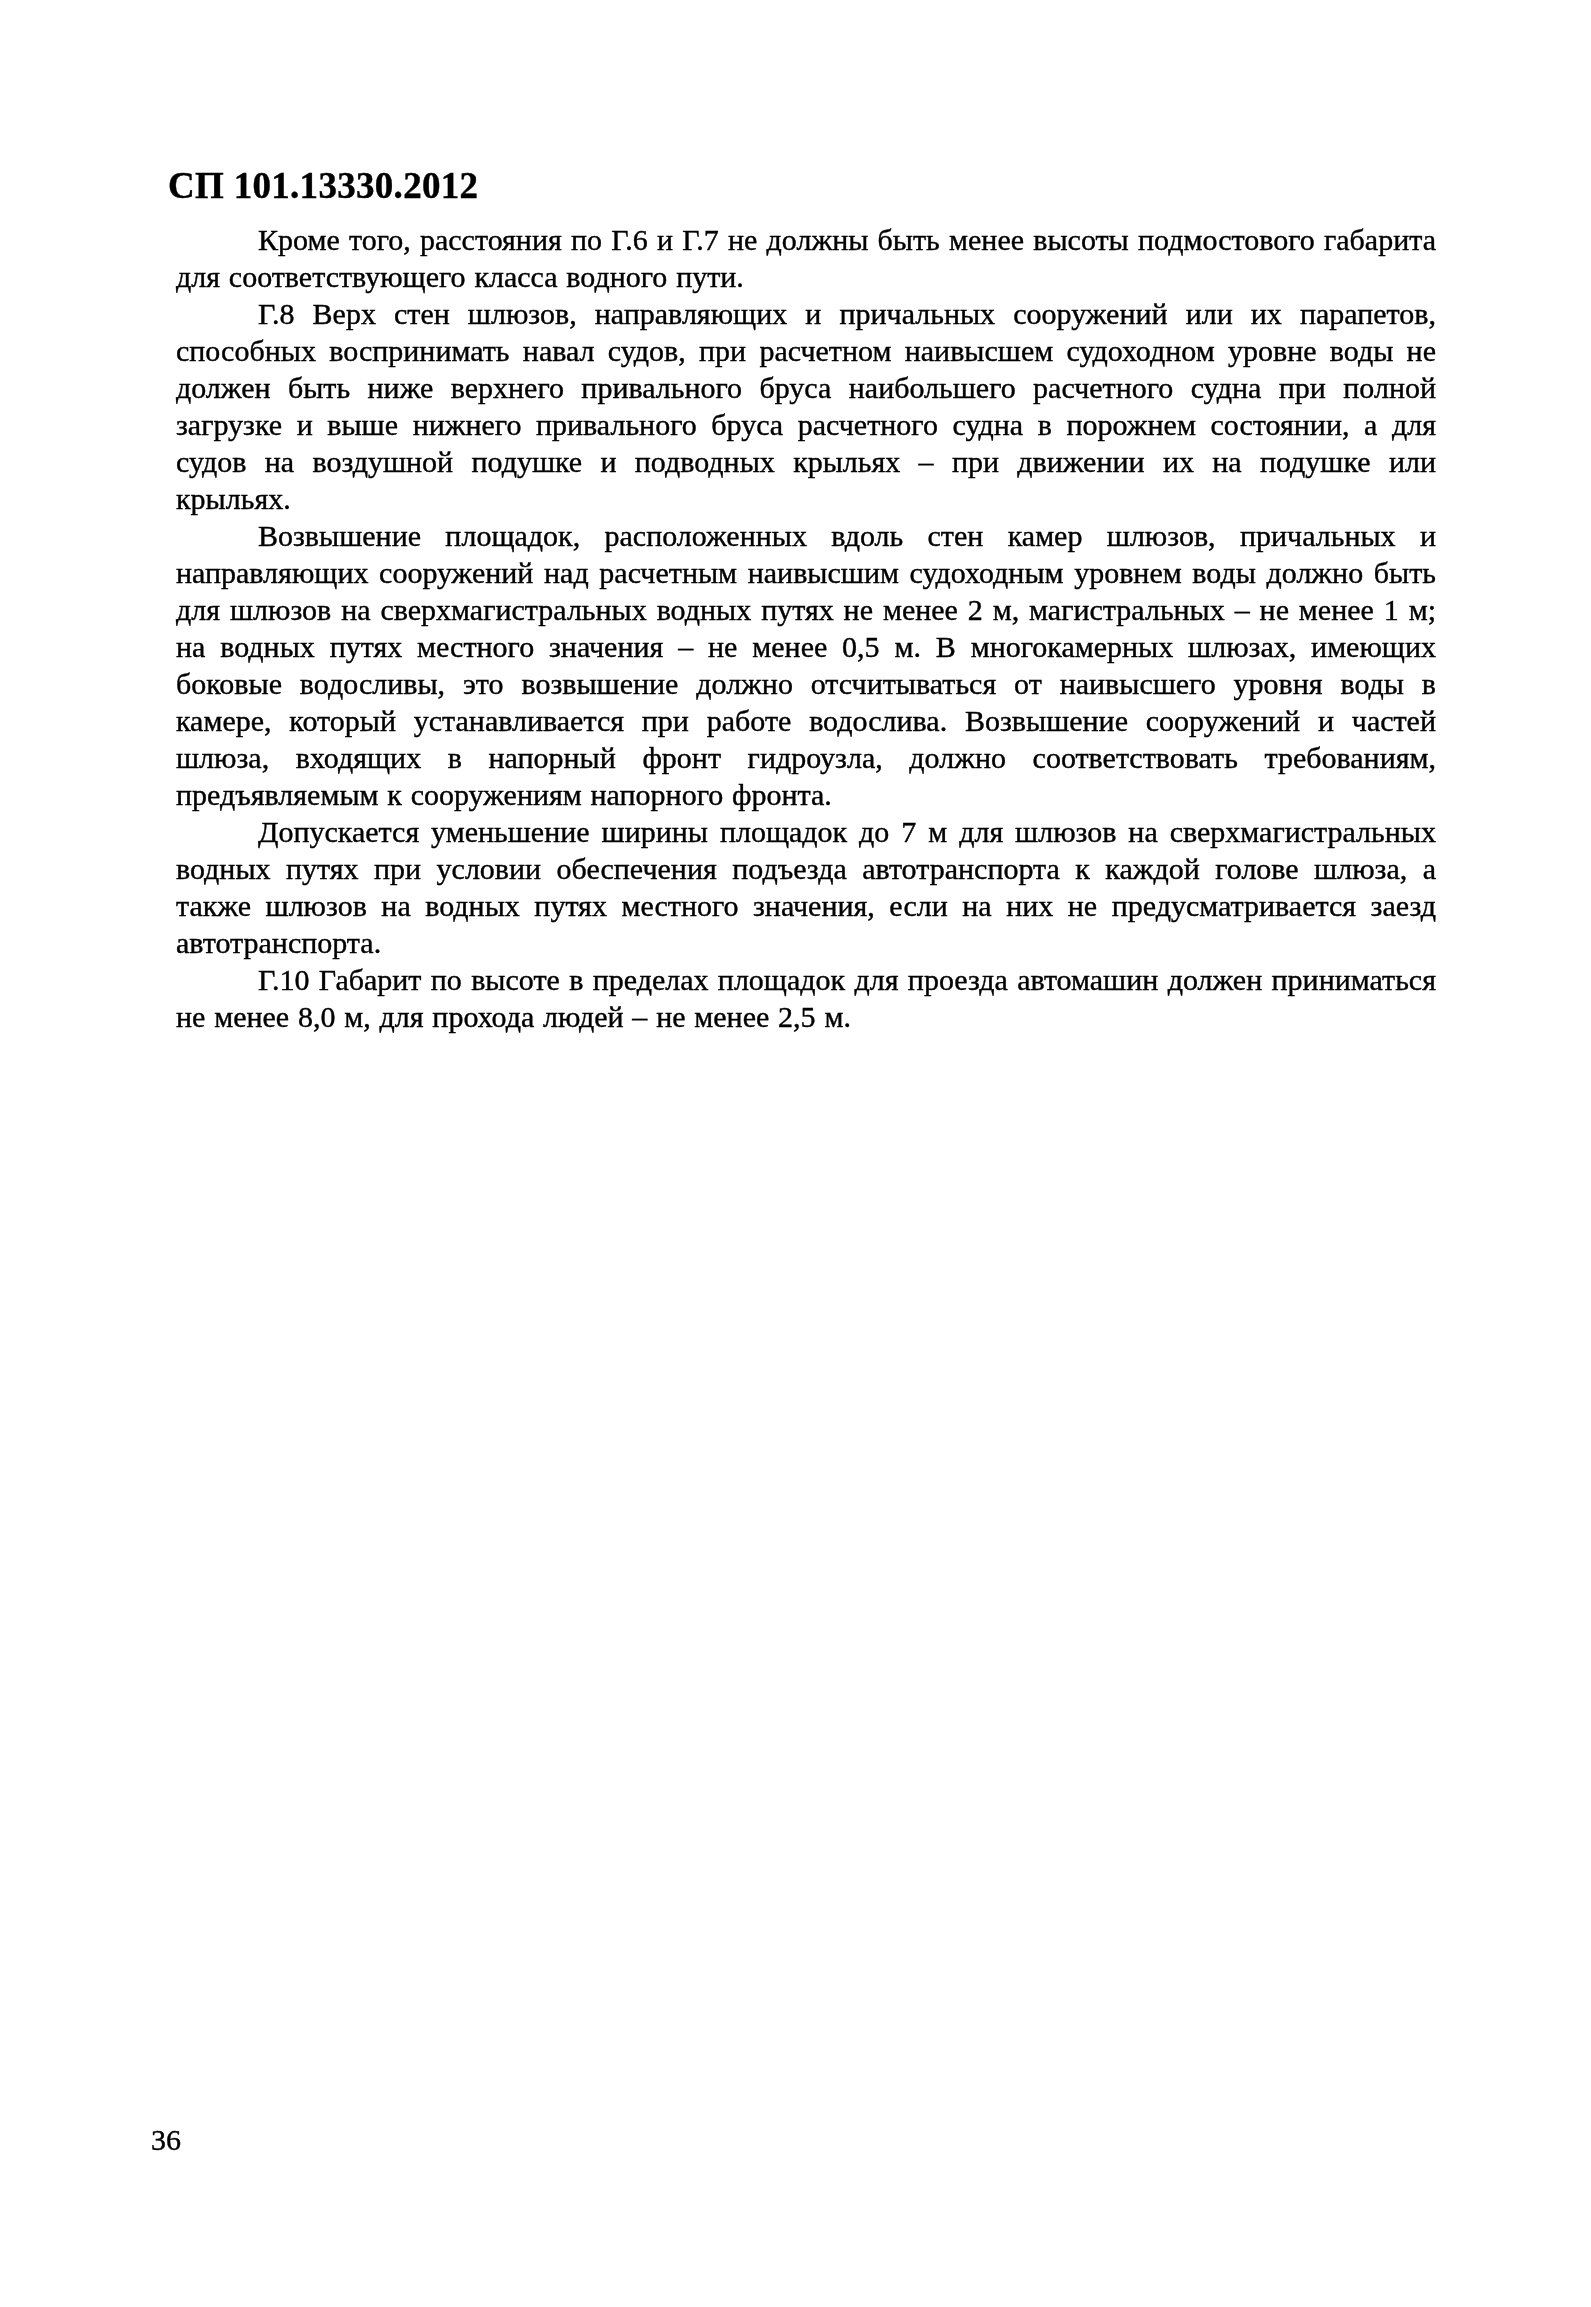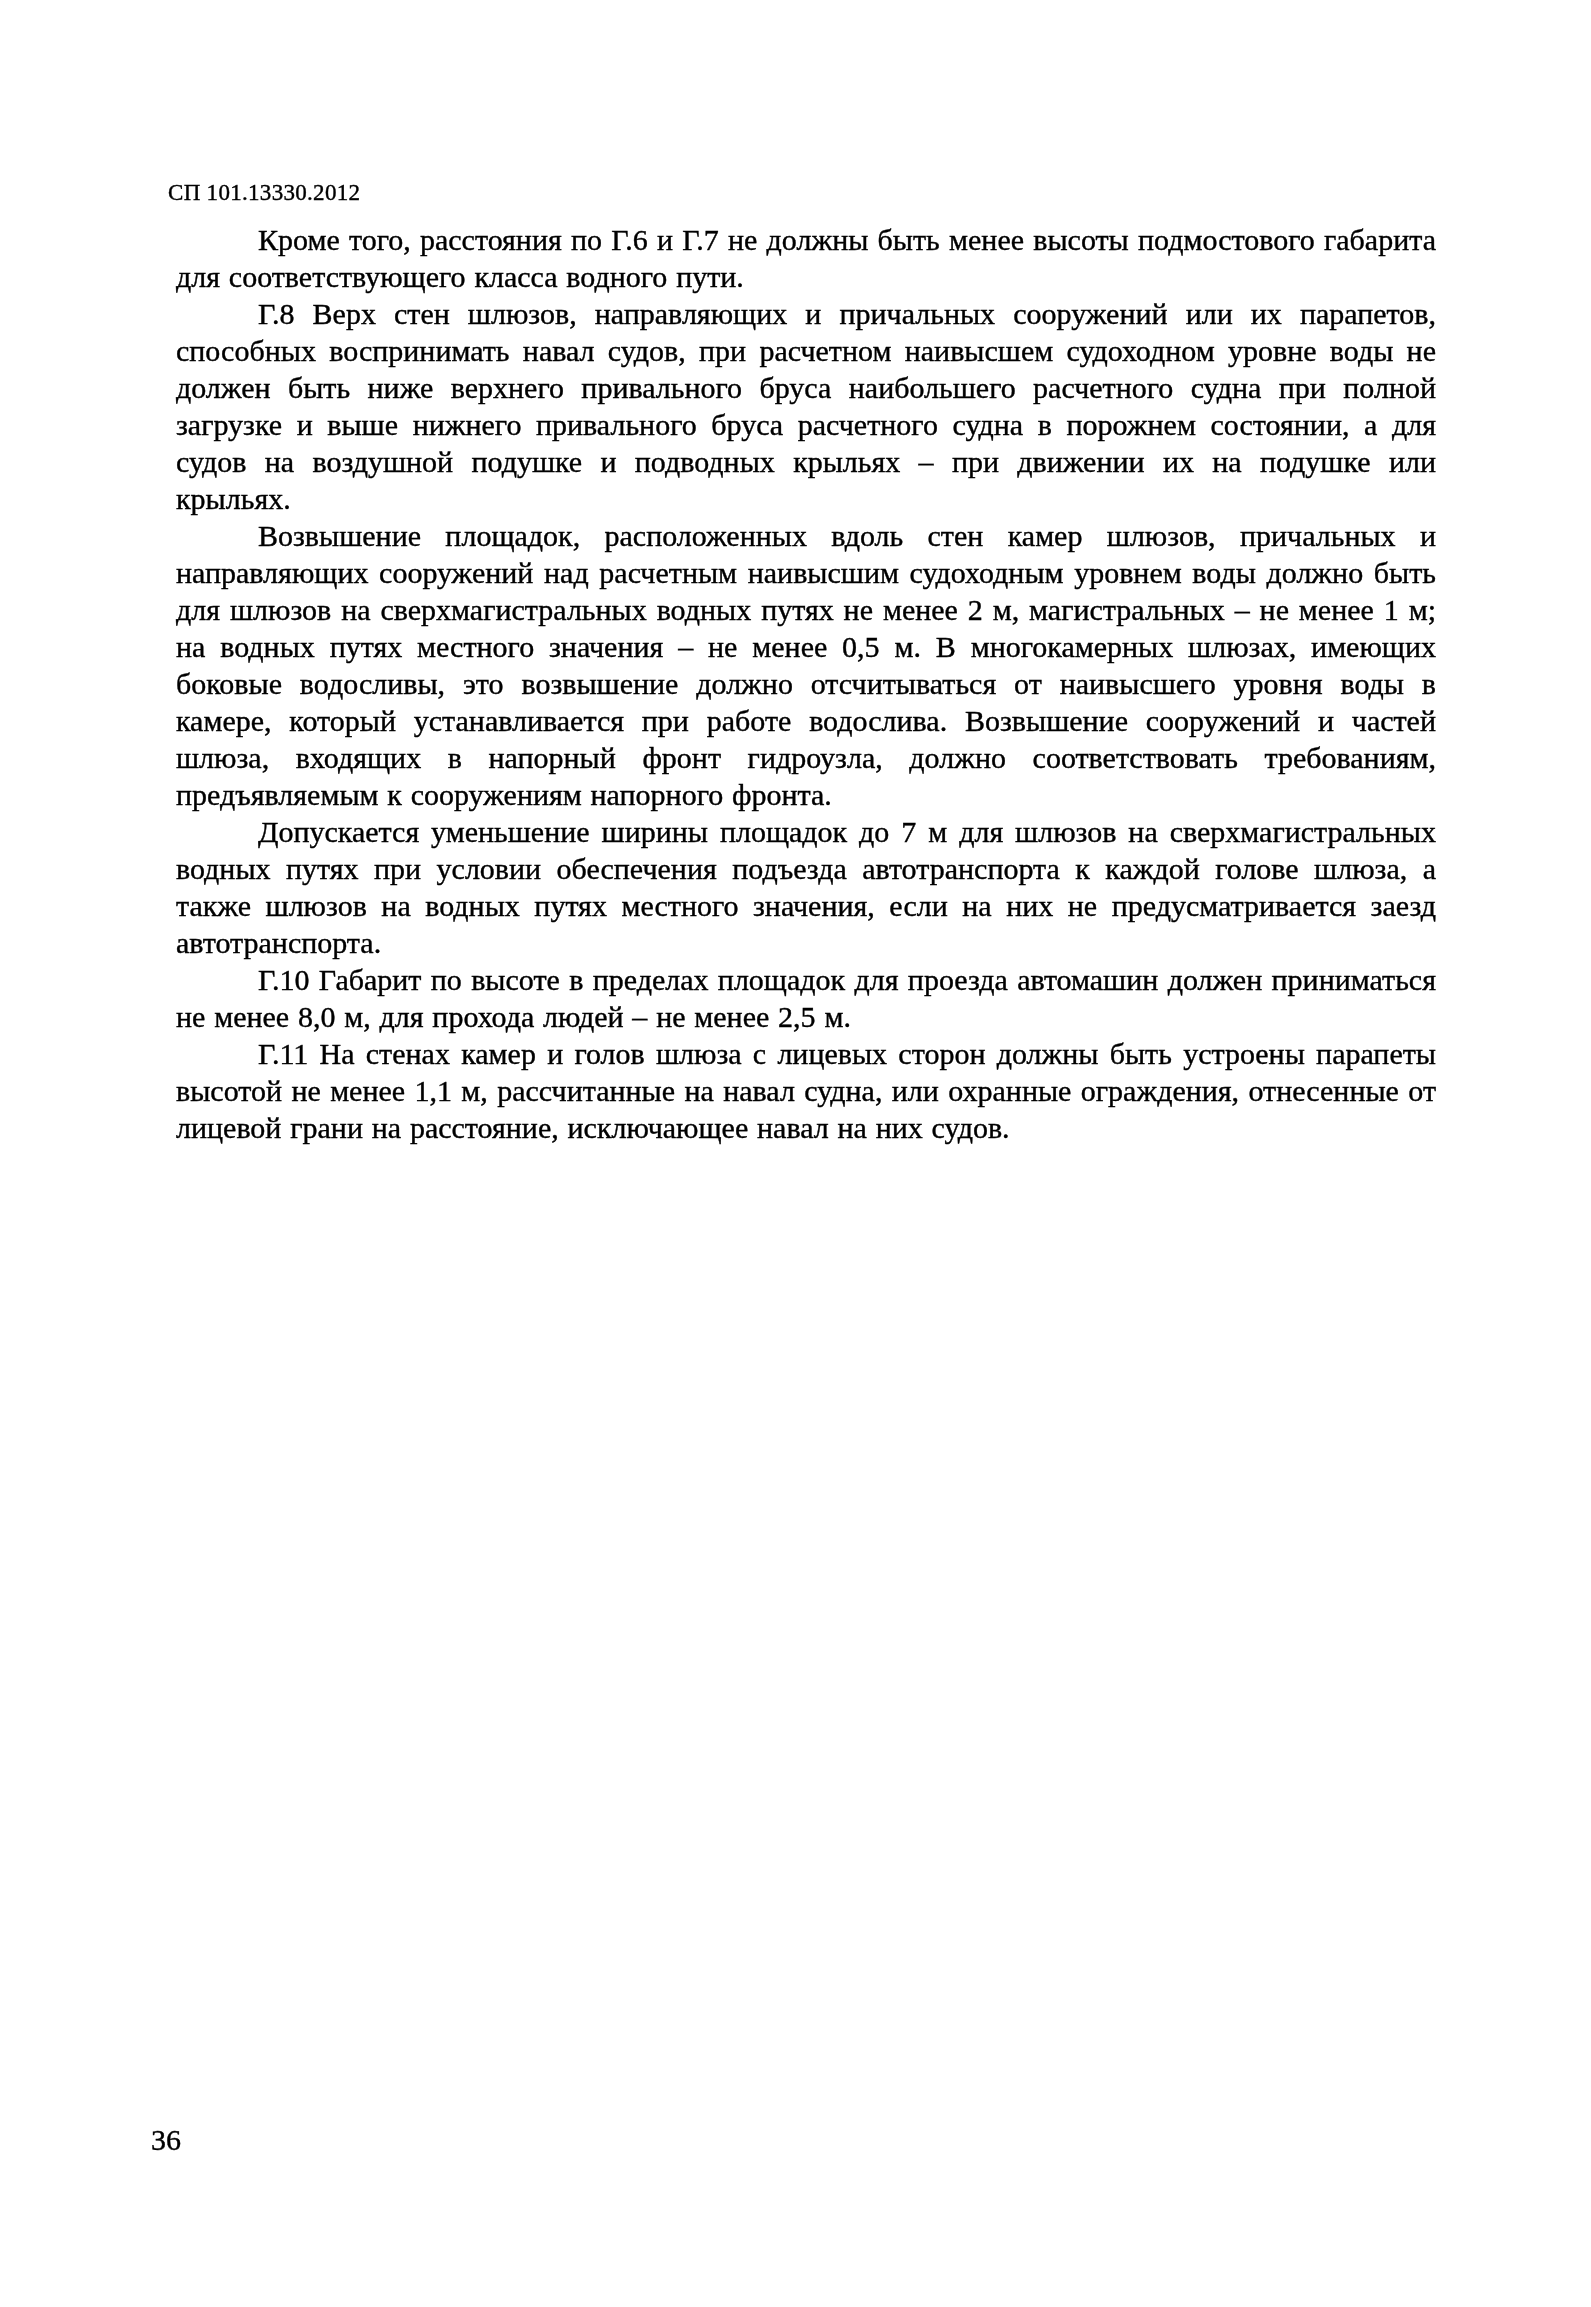"СП 101.13330.2012" .doc-code { font-size: 23px -> 37px; font-weight: normal -> bold; margin-top: 16px -> none }
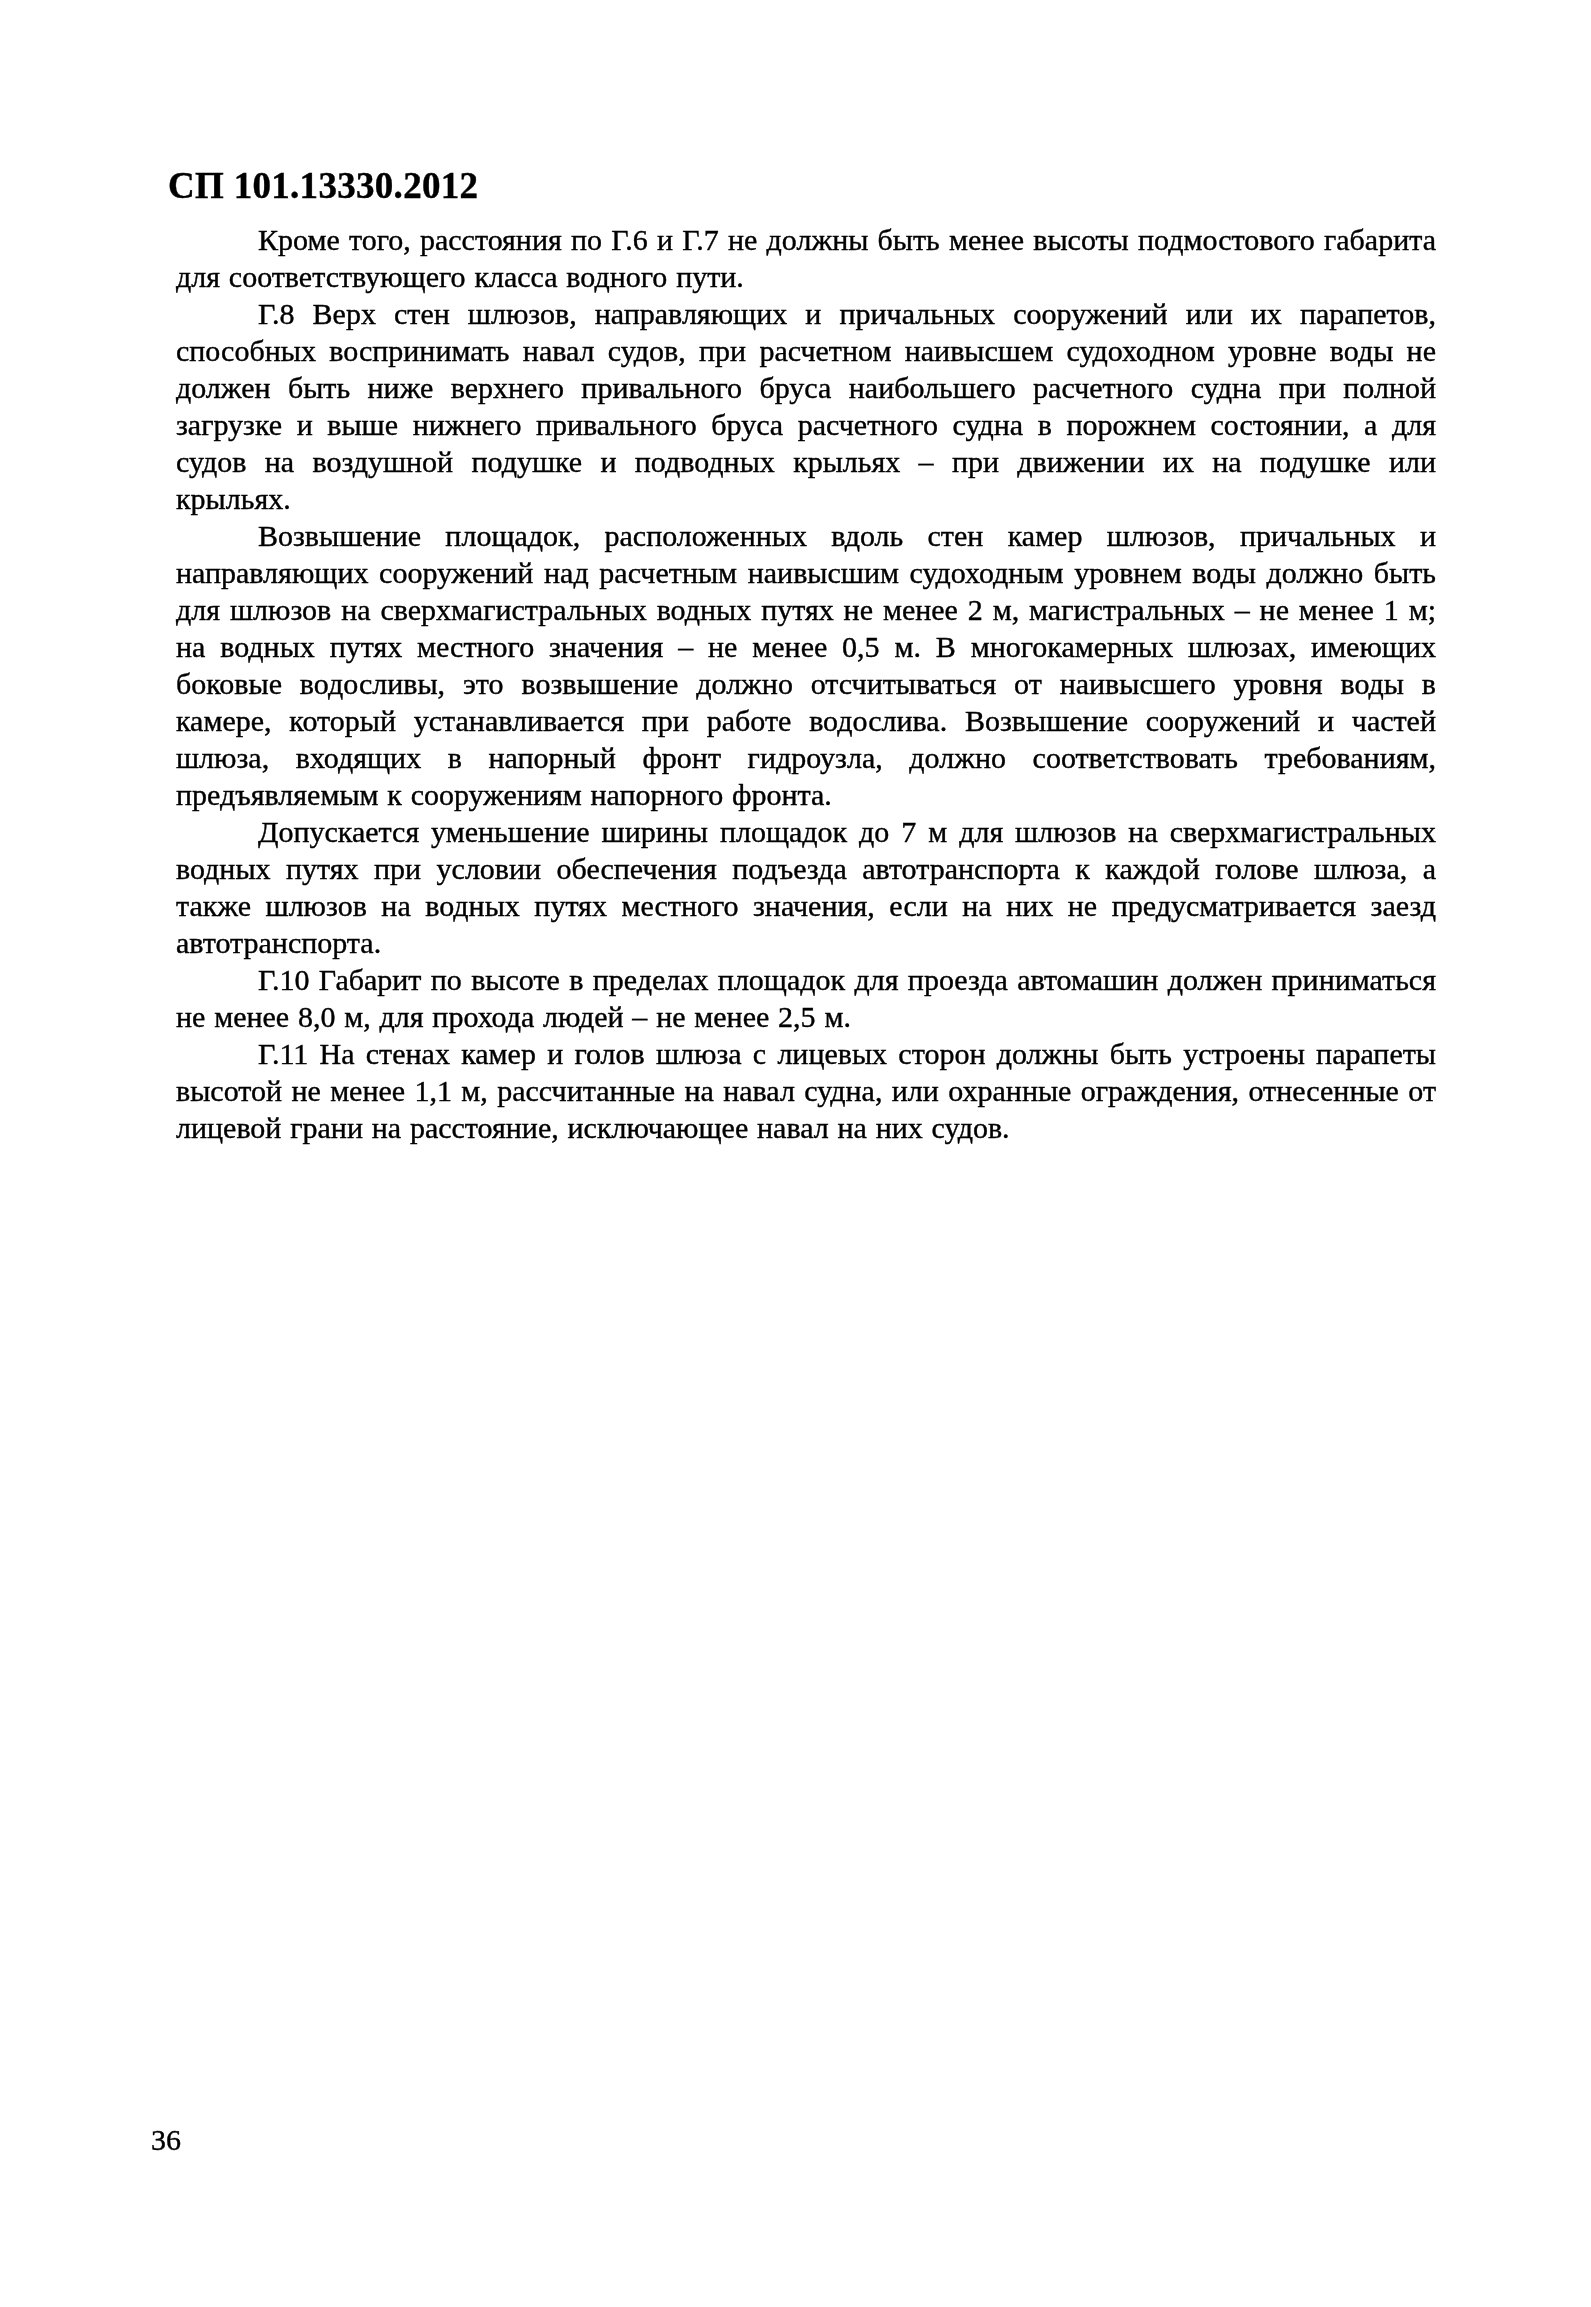"Г.11 На стенах камер и" p { html: <p>Г.11 На стенах камер и голов шлюза с лицевых сторон должны быть устроены парапеты высотой не менее 1,1 м, рассчитанные на навал судна, или охранные ограждения, отнесенные от лицевой грани на расстояние, исключающее навал на них судов.</p> -> none }
